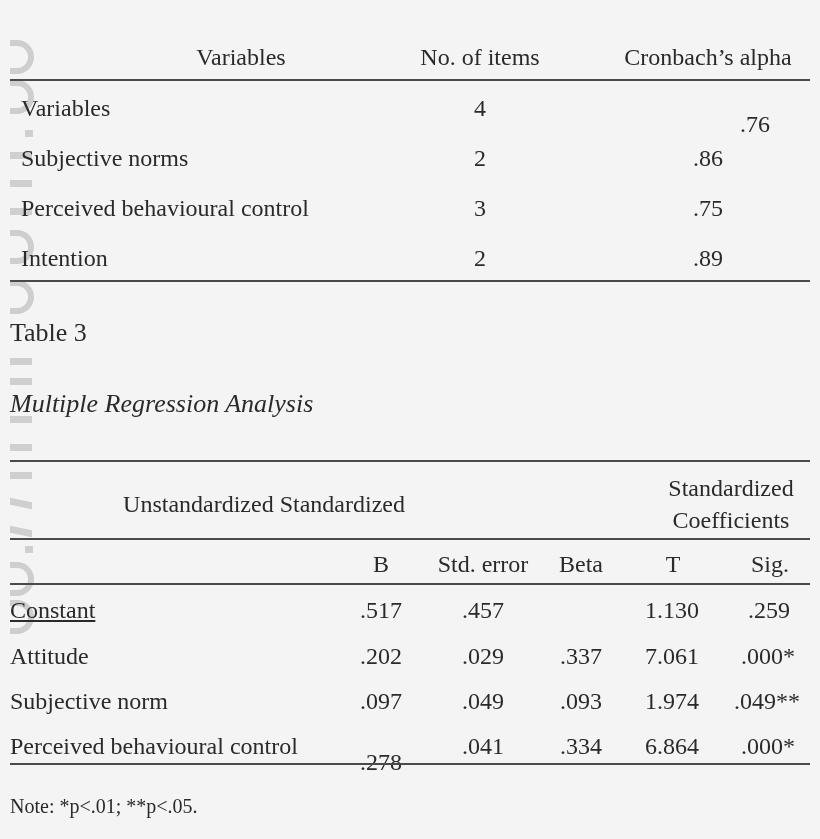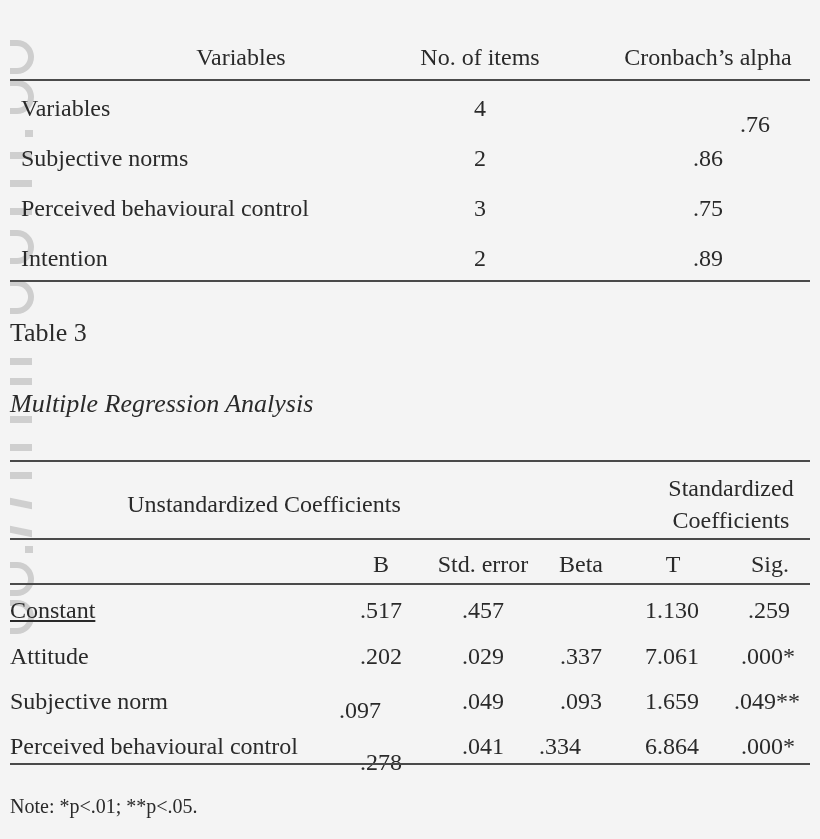"Unstandardized Coefficients" div.abs { text: Coefficients -> Standardized }
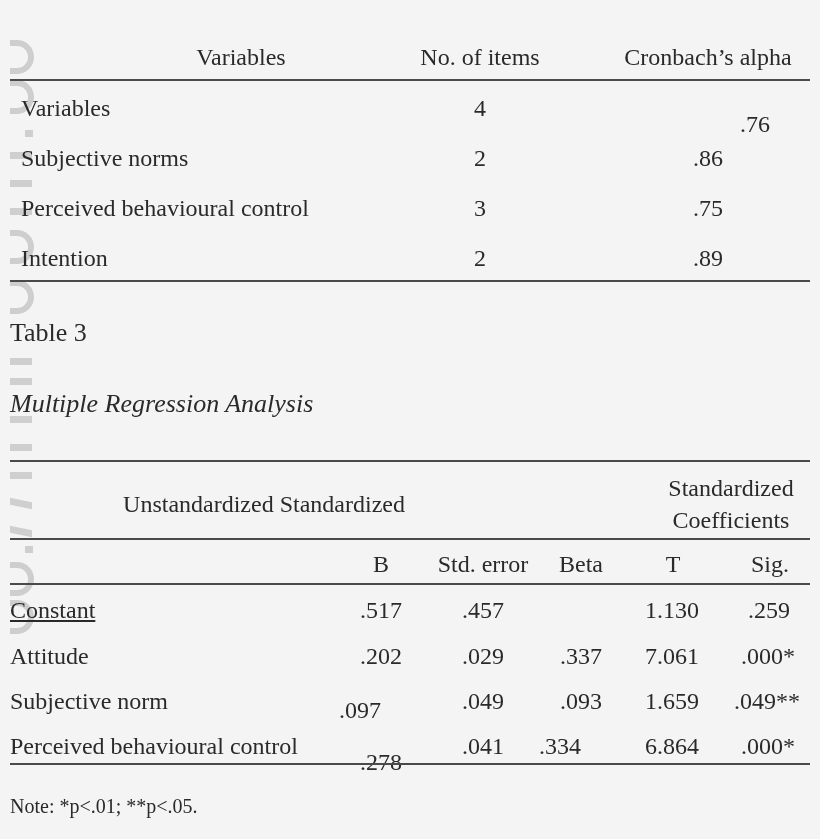".097" div.abs { left: 360px -> 381px; margin-top: 9px -> none }
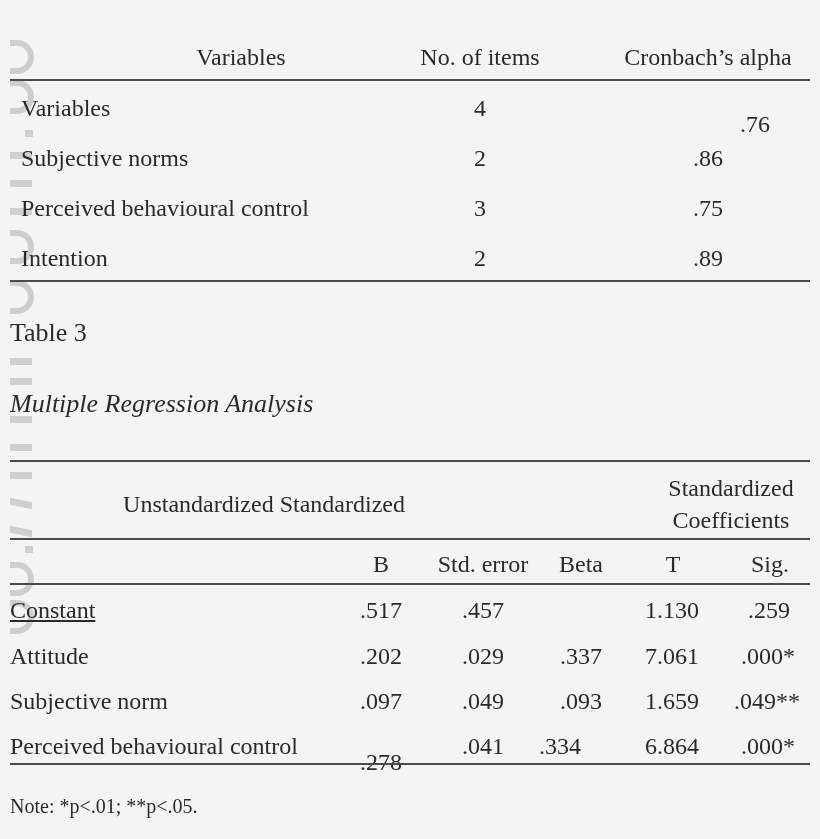"1.659" div.abs { text: 1.659 -> 1.974 }
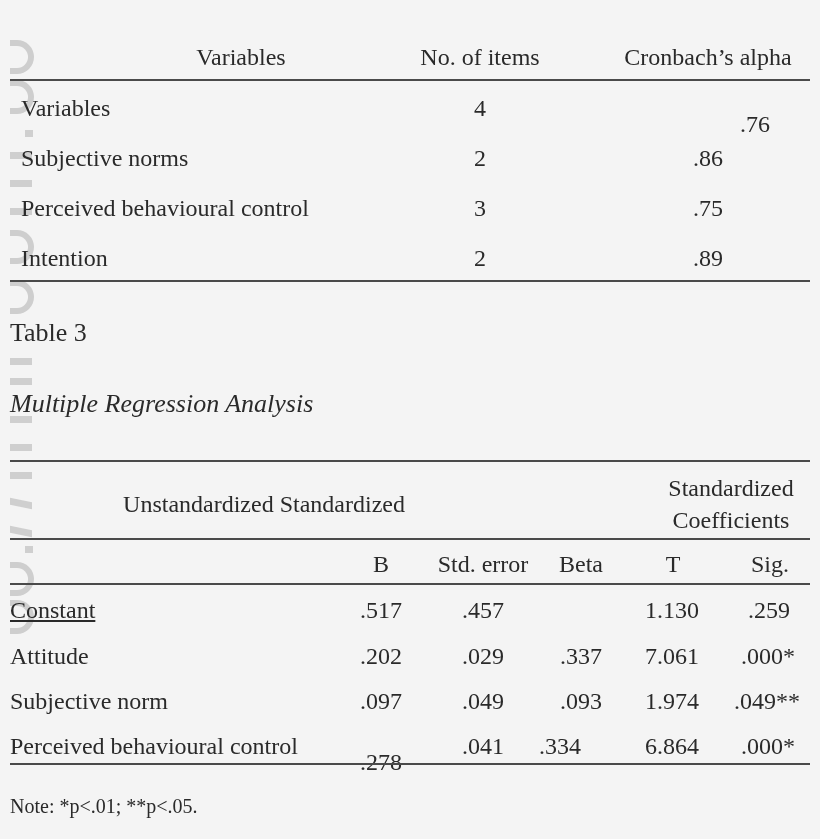".334" div.abs { left: 560px -> 581px }
